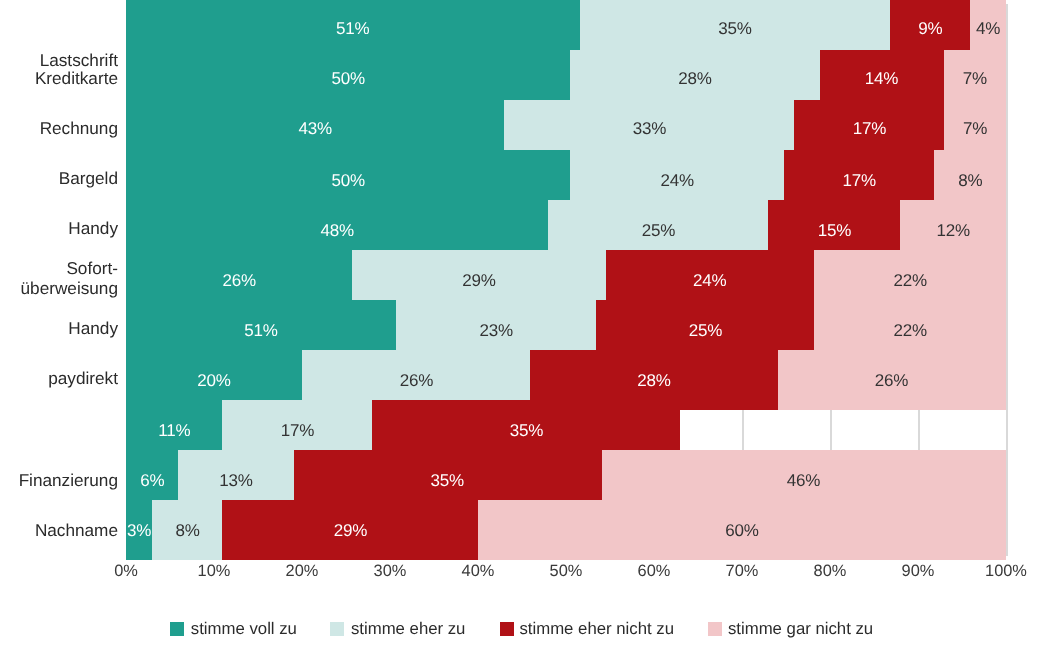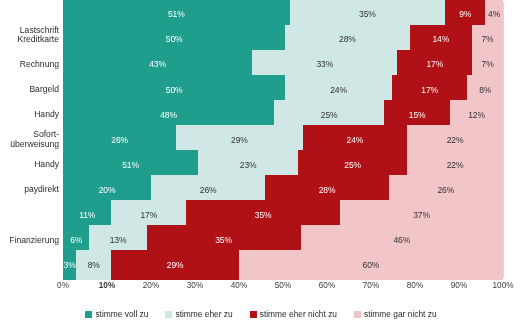"37%" div.seg { html: <div> <span>37%</span> </div> -> none }
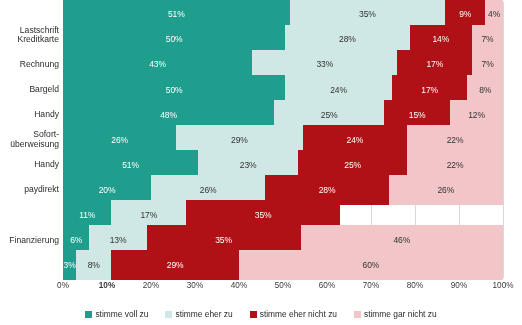"Nachname" div.cat-label { html: none -> <div>Nachname</div> }
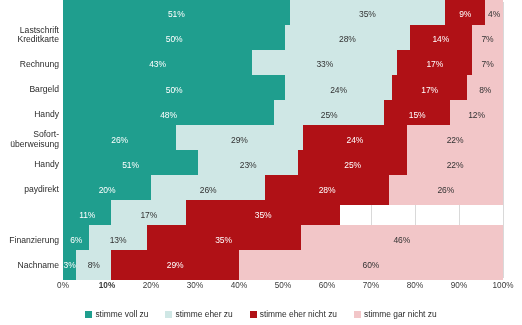"10%" div.x-tick { font-weight: bold -> none }
